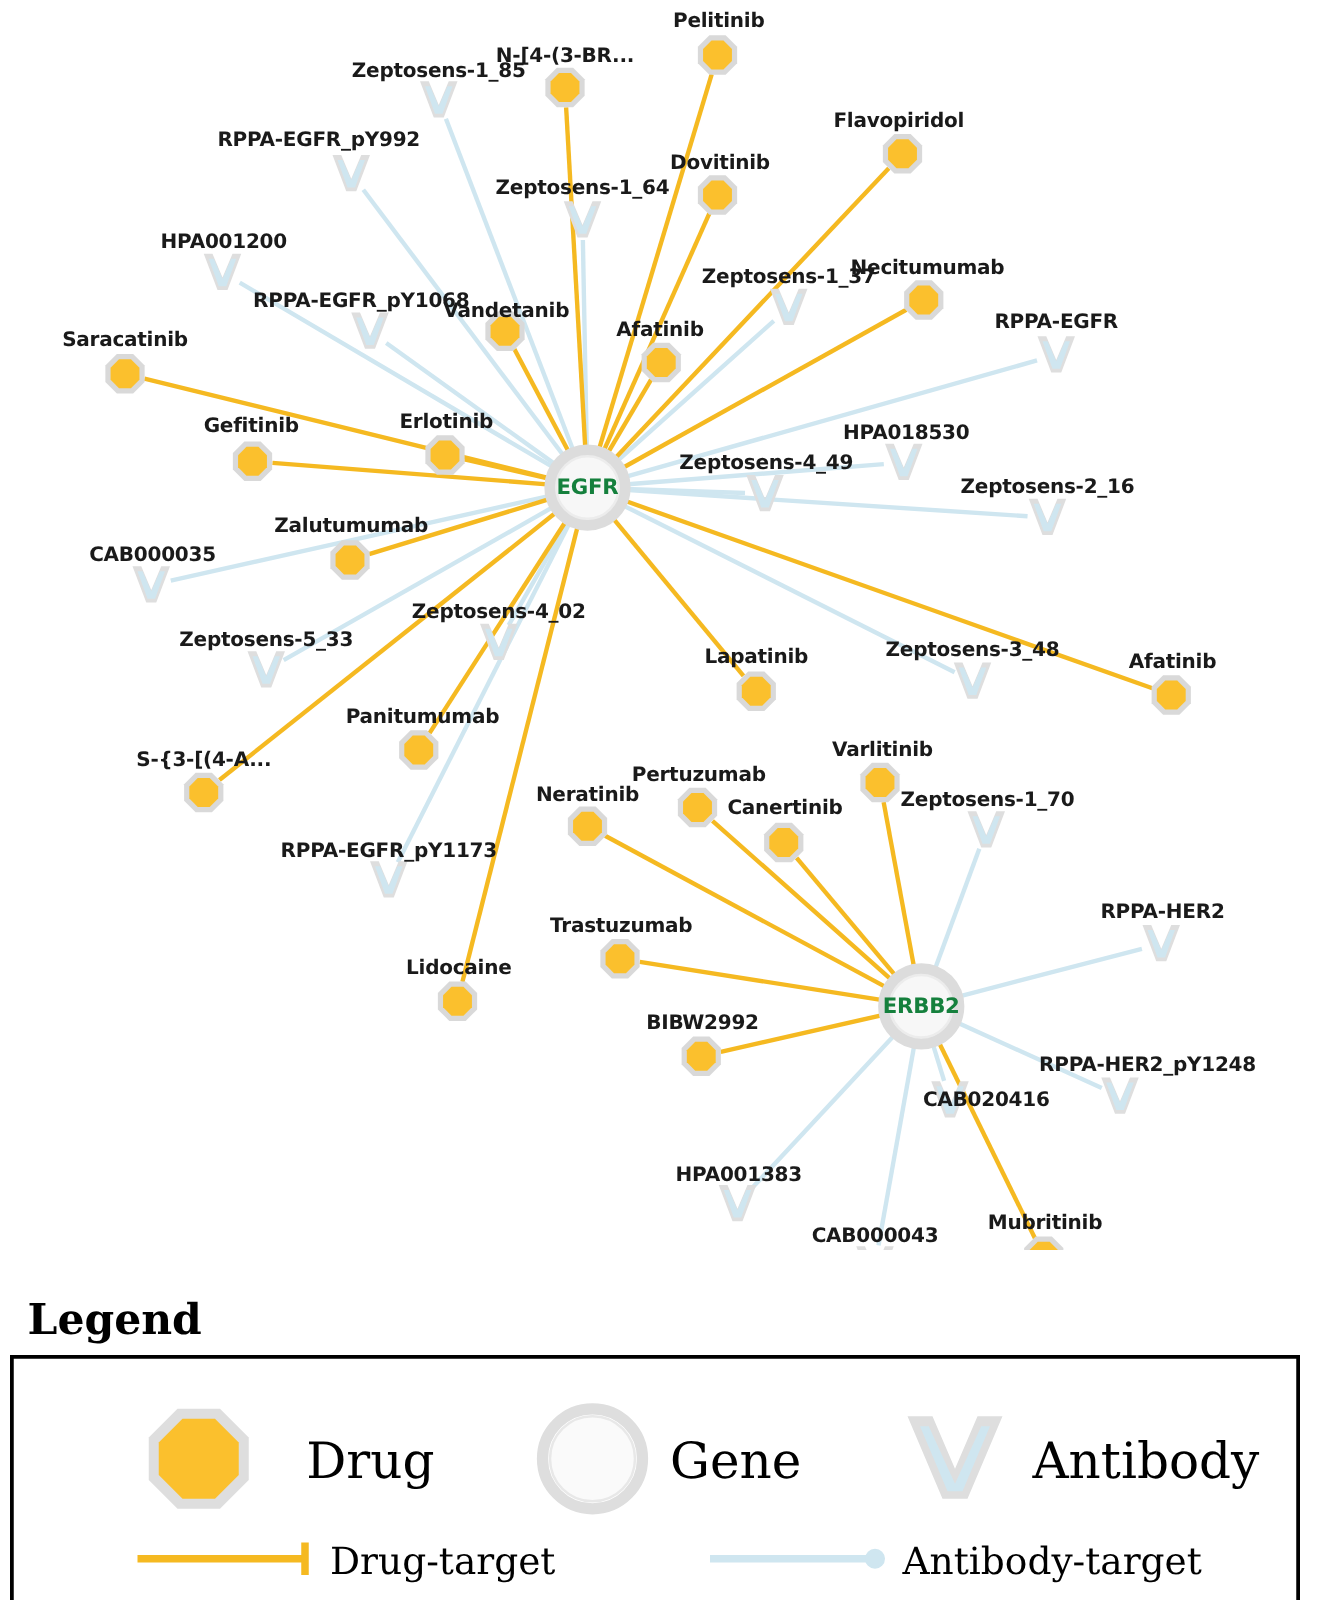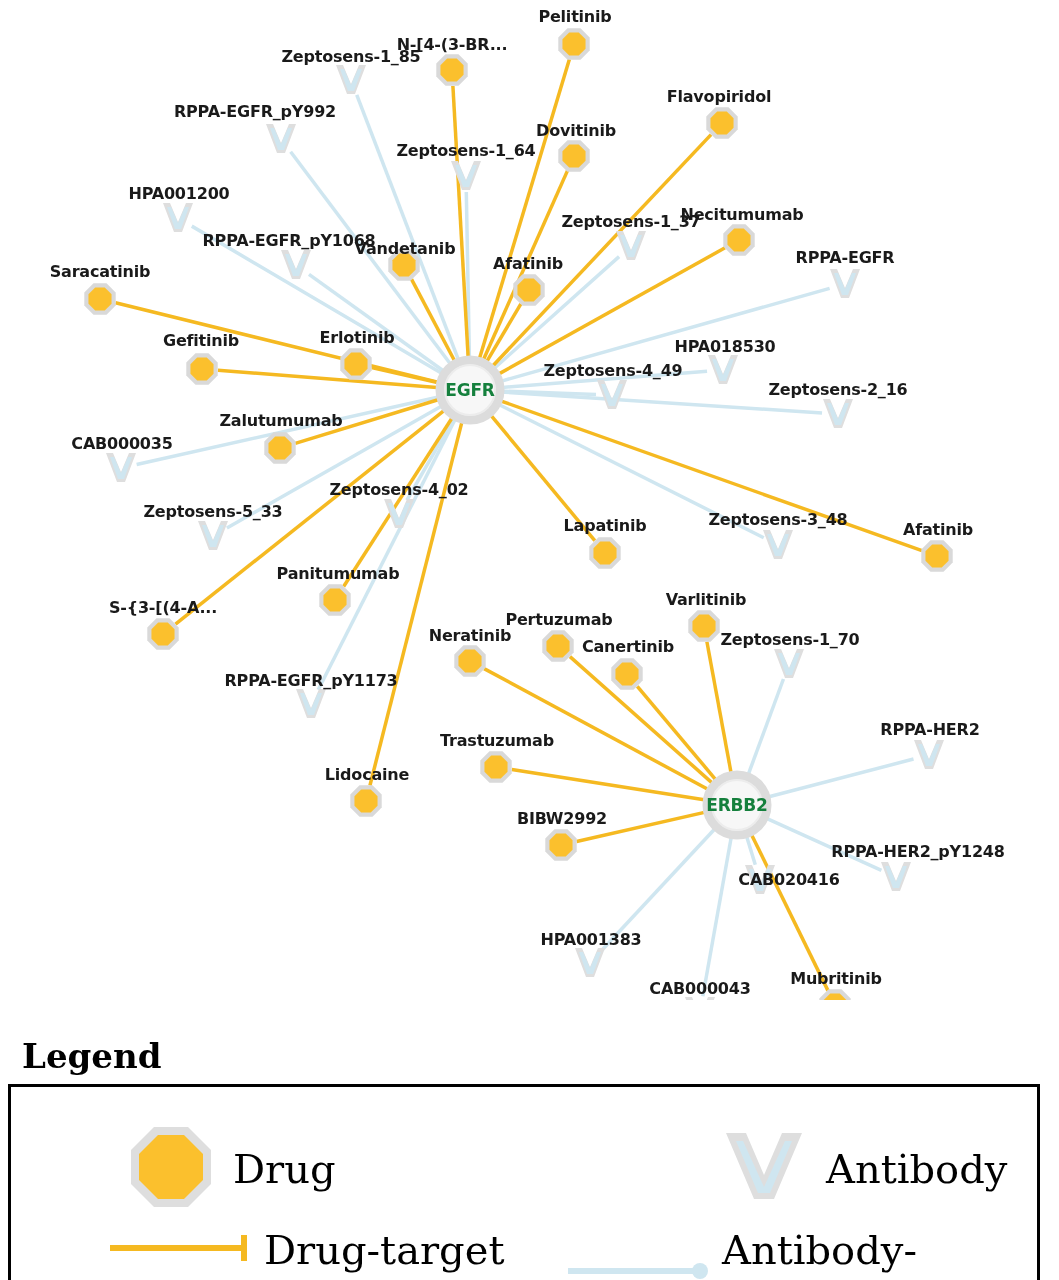"Drug" div.legend-item { gap: none -> 24px; left: 112px -> 100px }
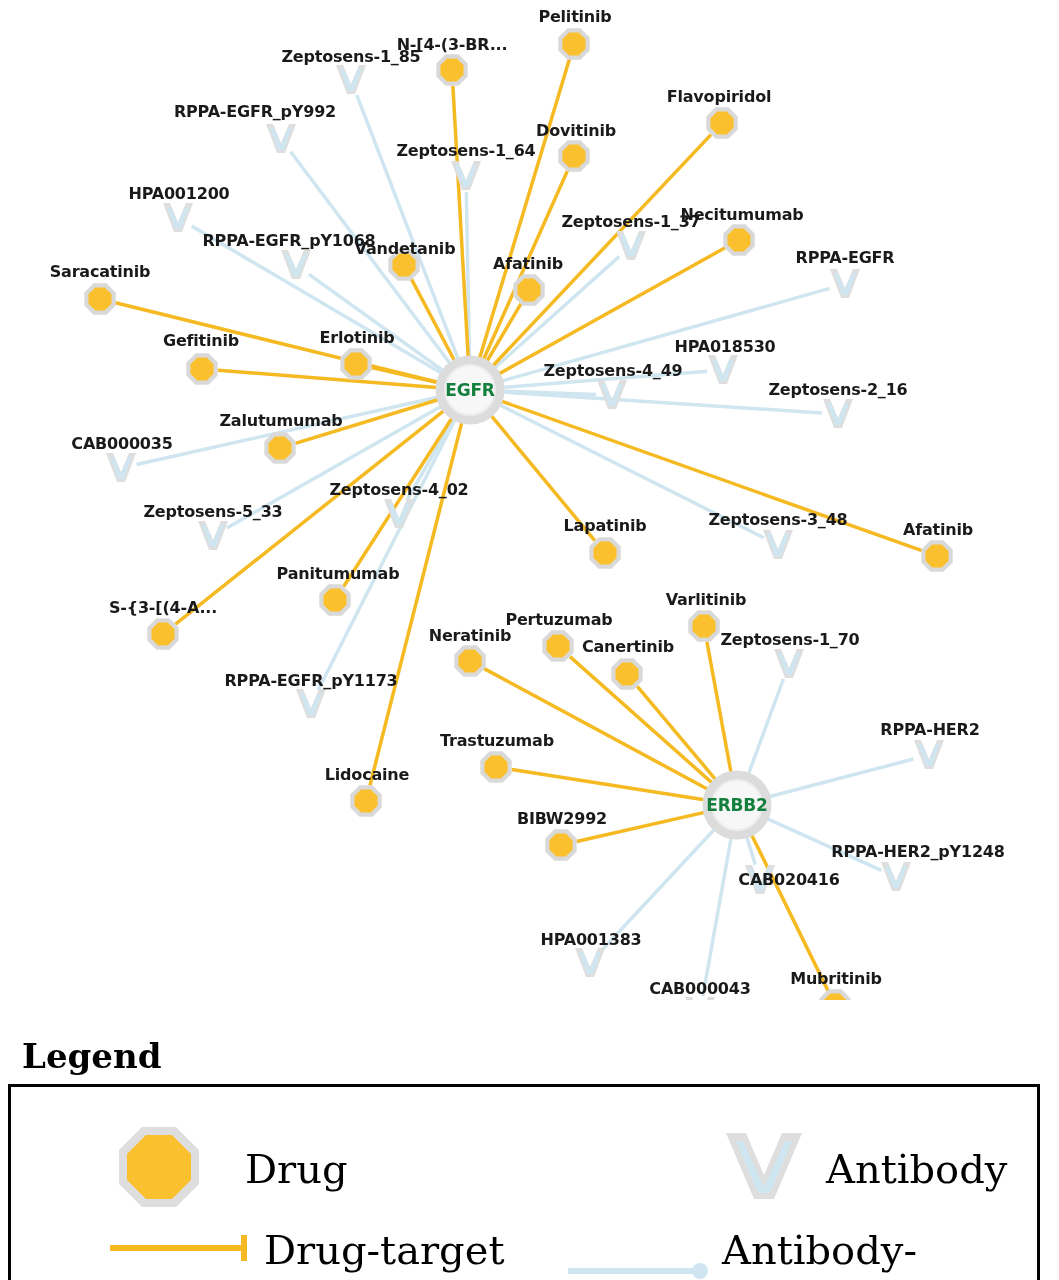"Gene" div.legend-item { html: none -> <div> <span> <svg> <circle></circle> <circle></circle> </svg> </span> <span>Gene</span> </div> }
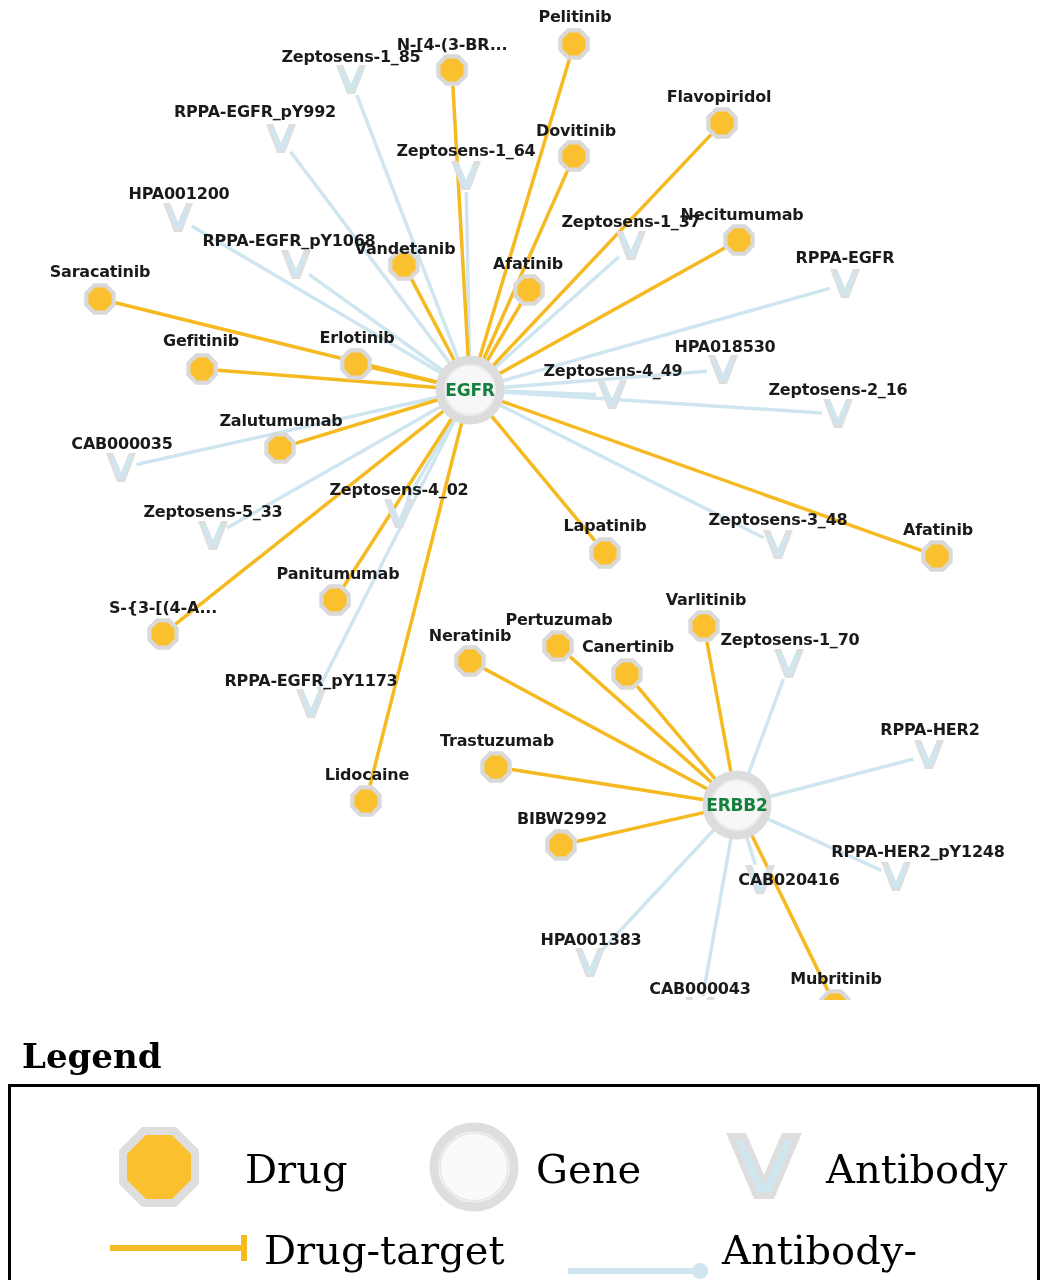"Drug-target" .legend-edge-text { font-size: 40px -> 30px }
